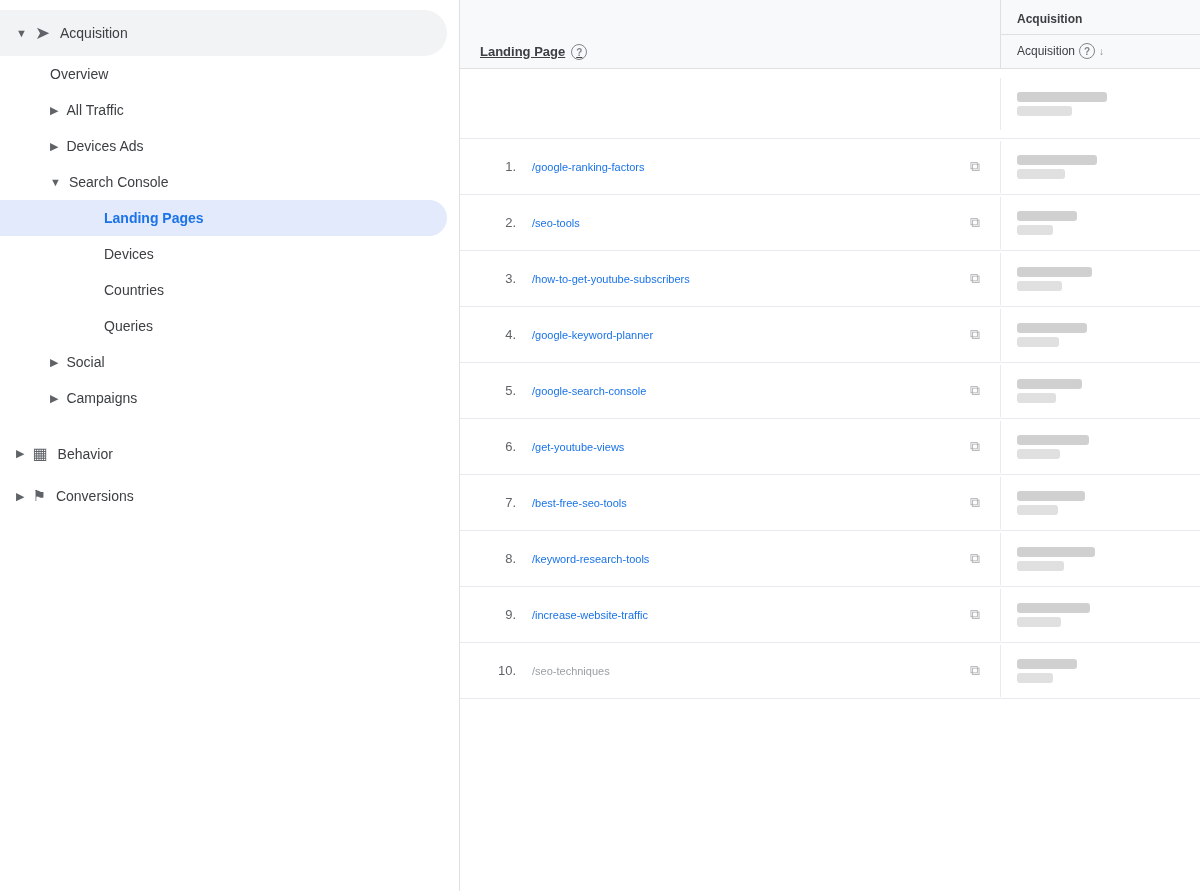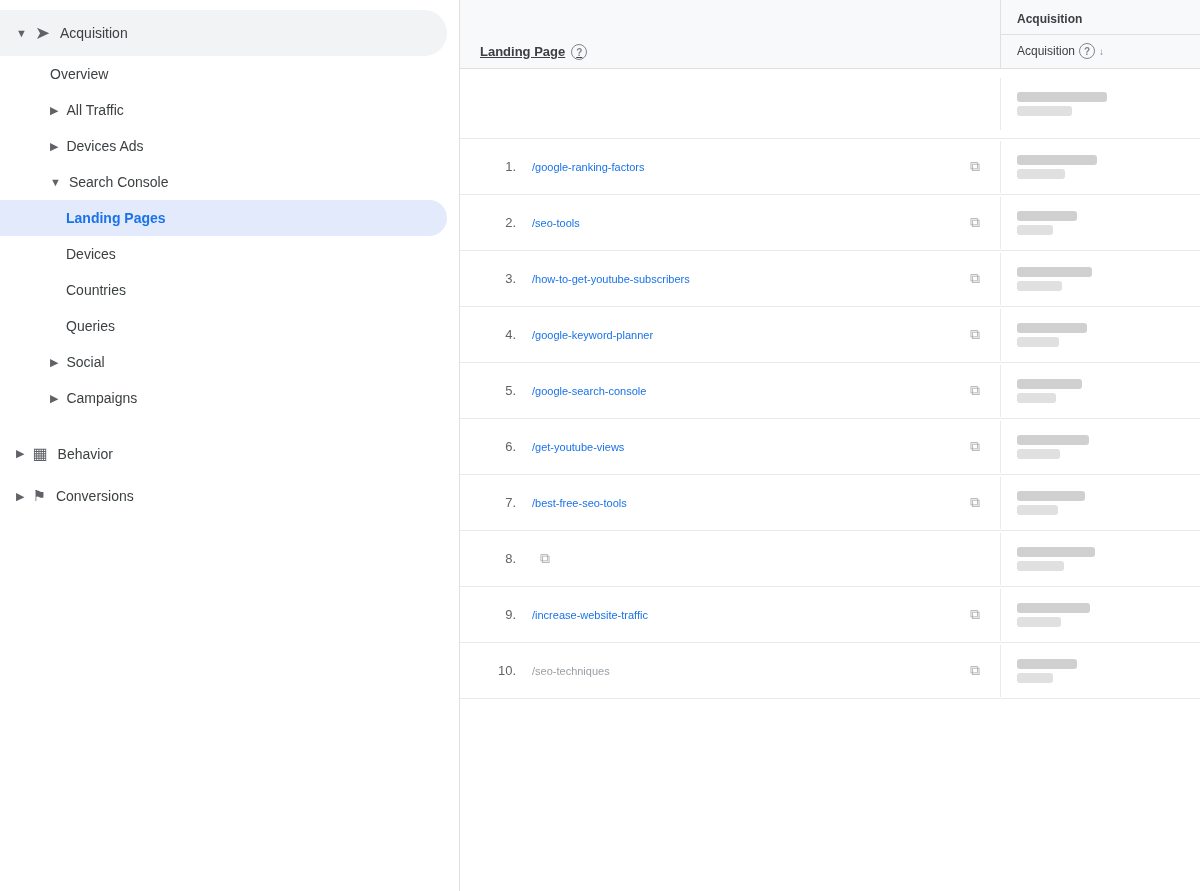"Landing Pages" .indent-2 { padding-left: 66px -> 104px }
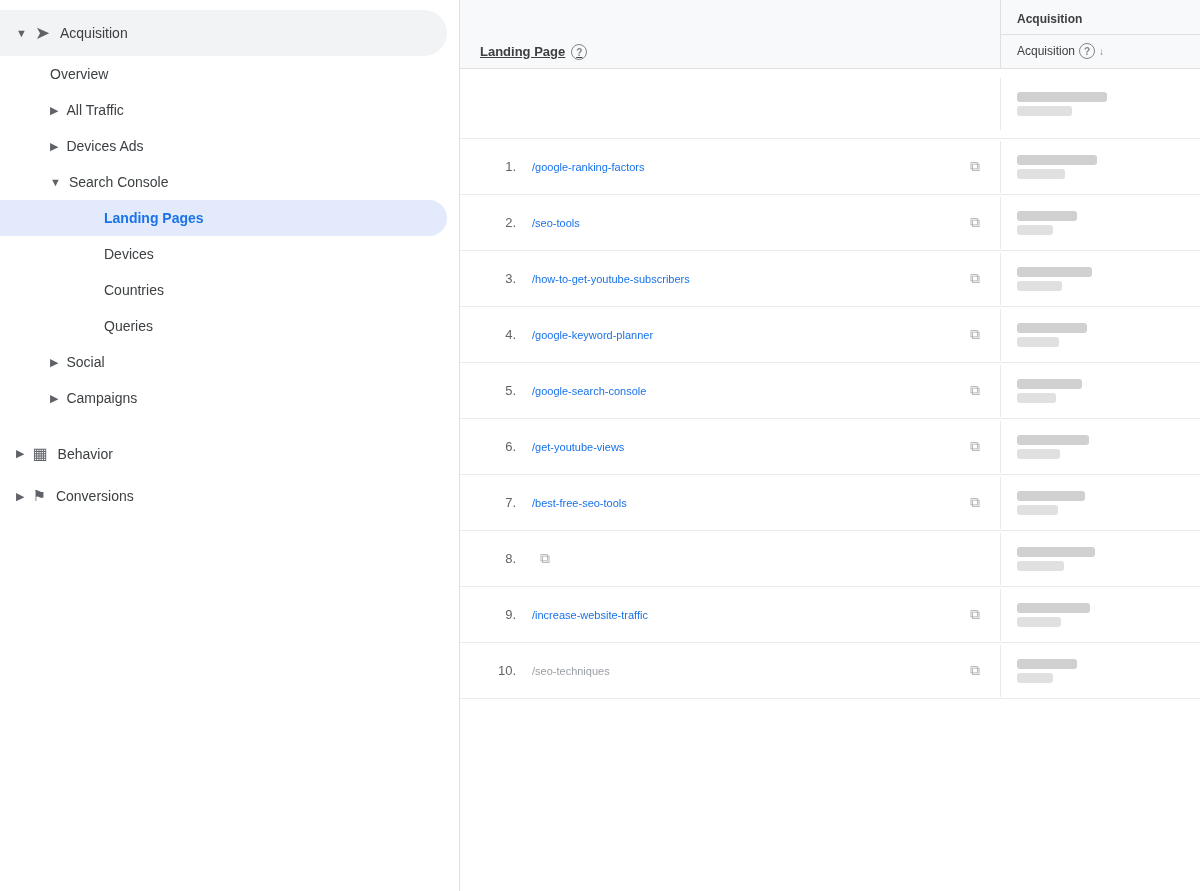"/keyword-research-tools" a.landing-link { html: none -> <a>/keyword-research-tools</a> }
